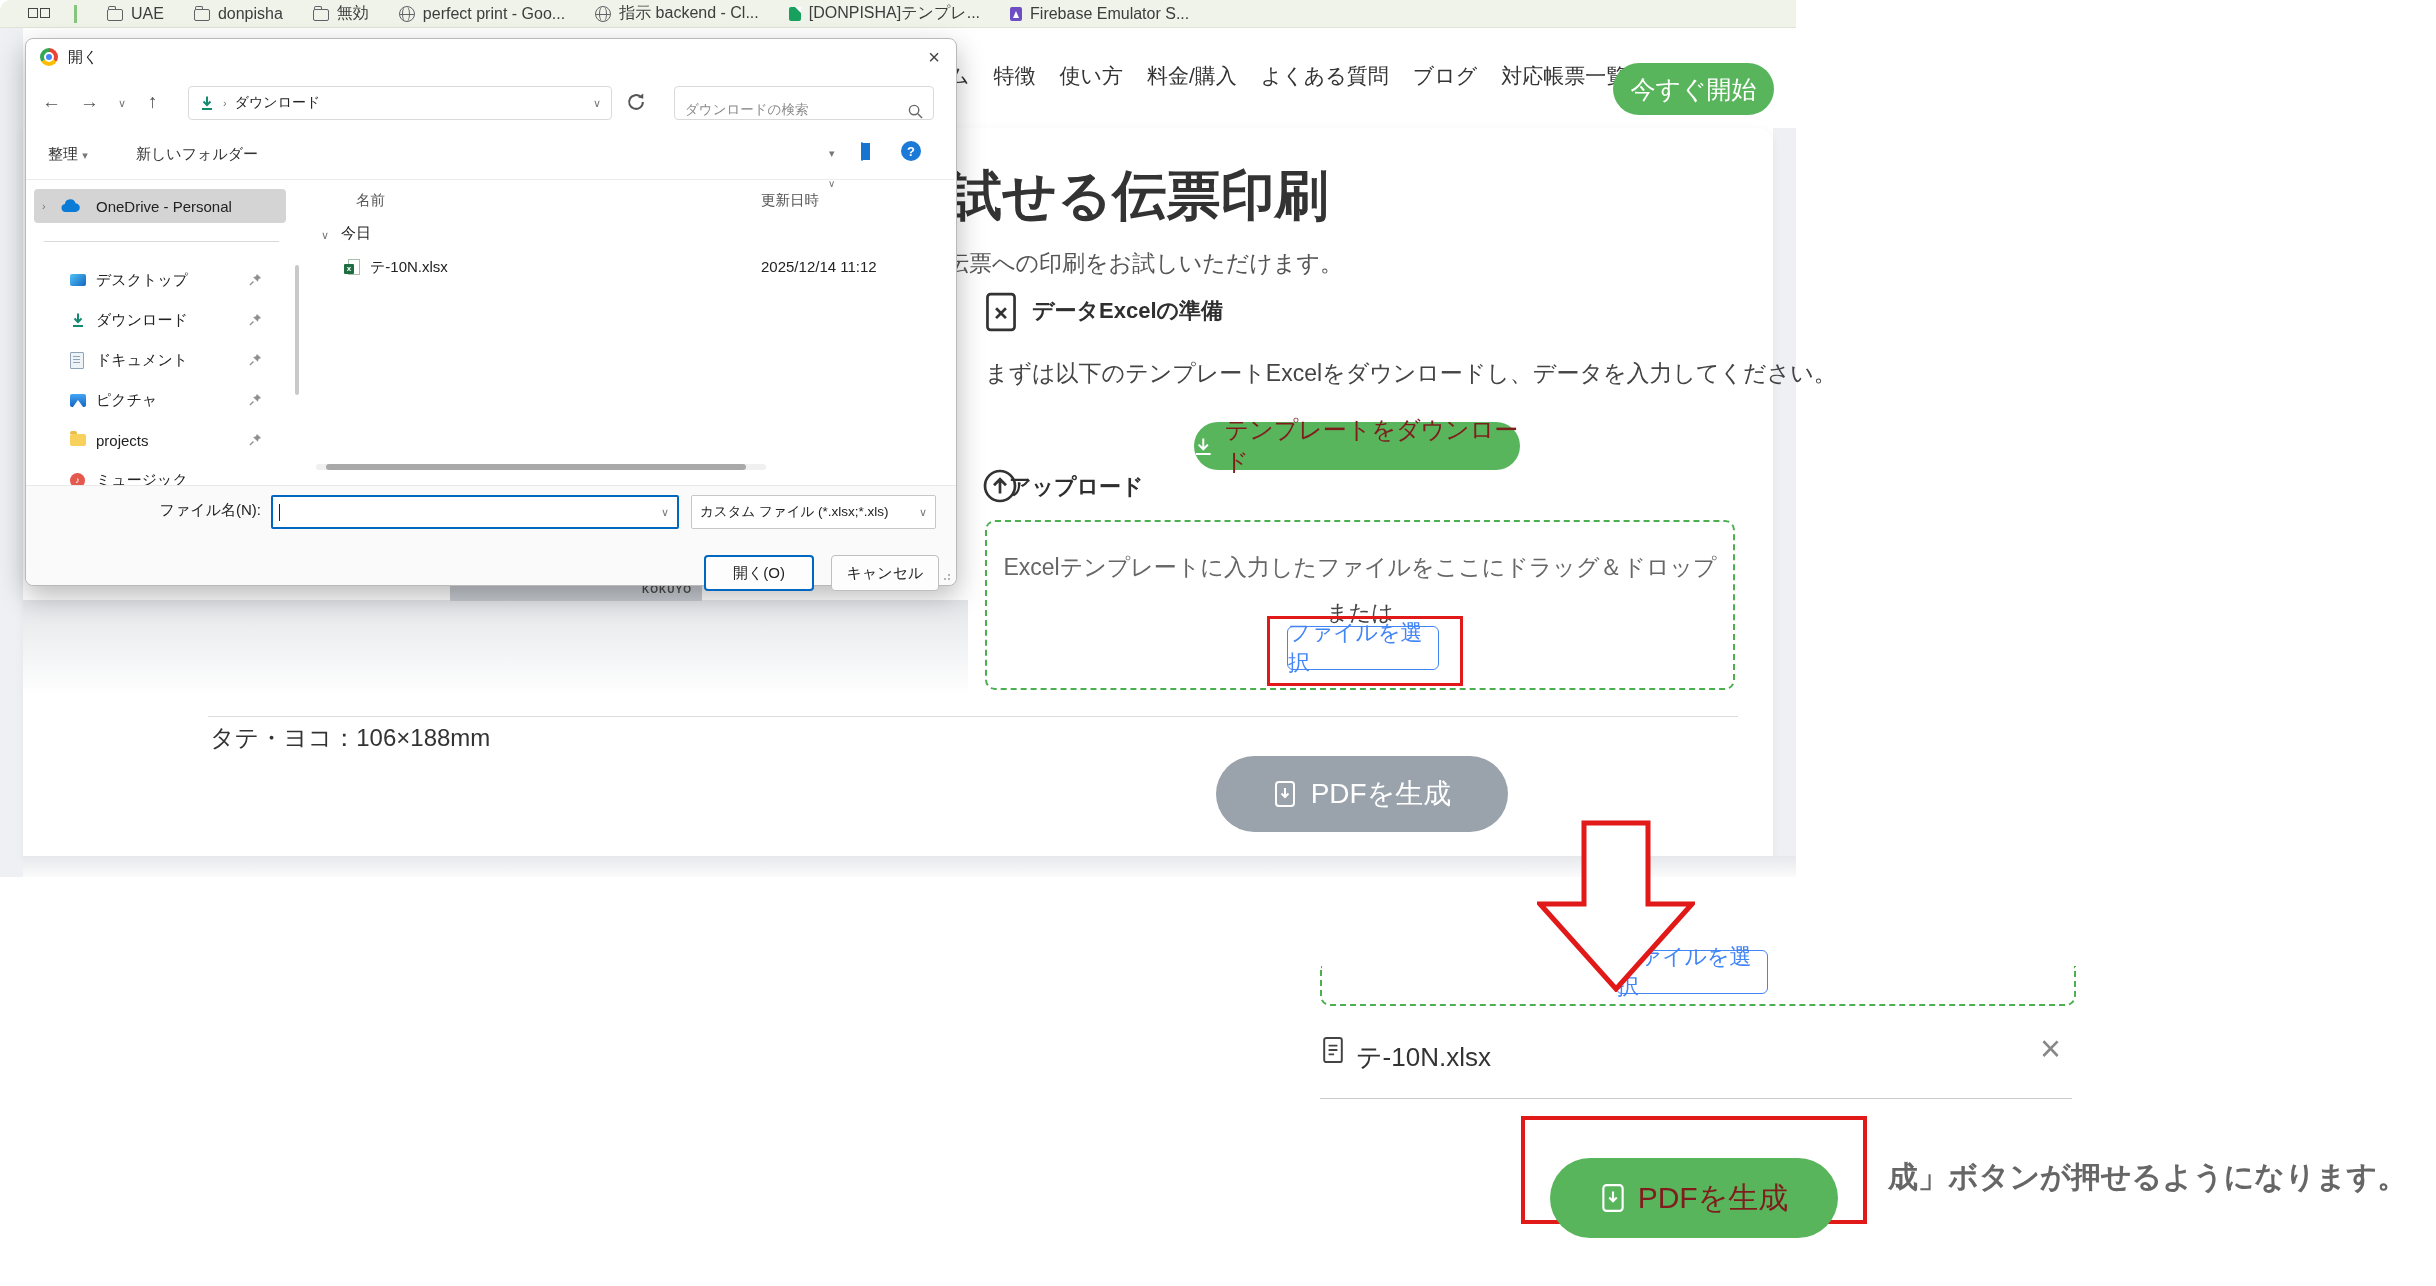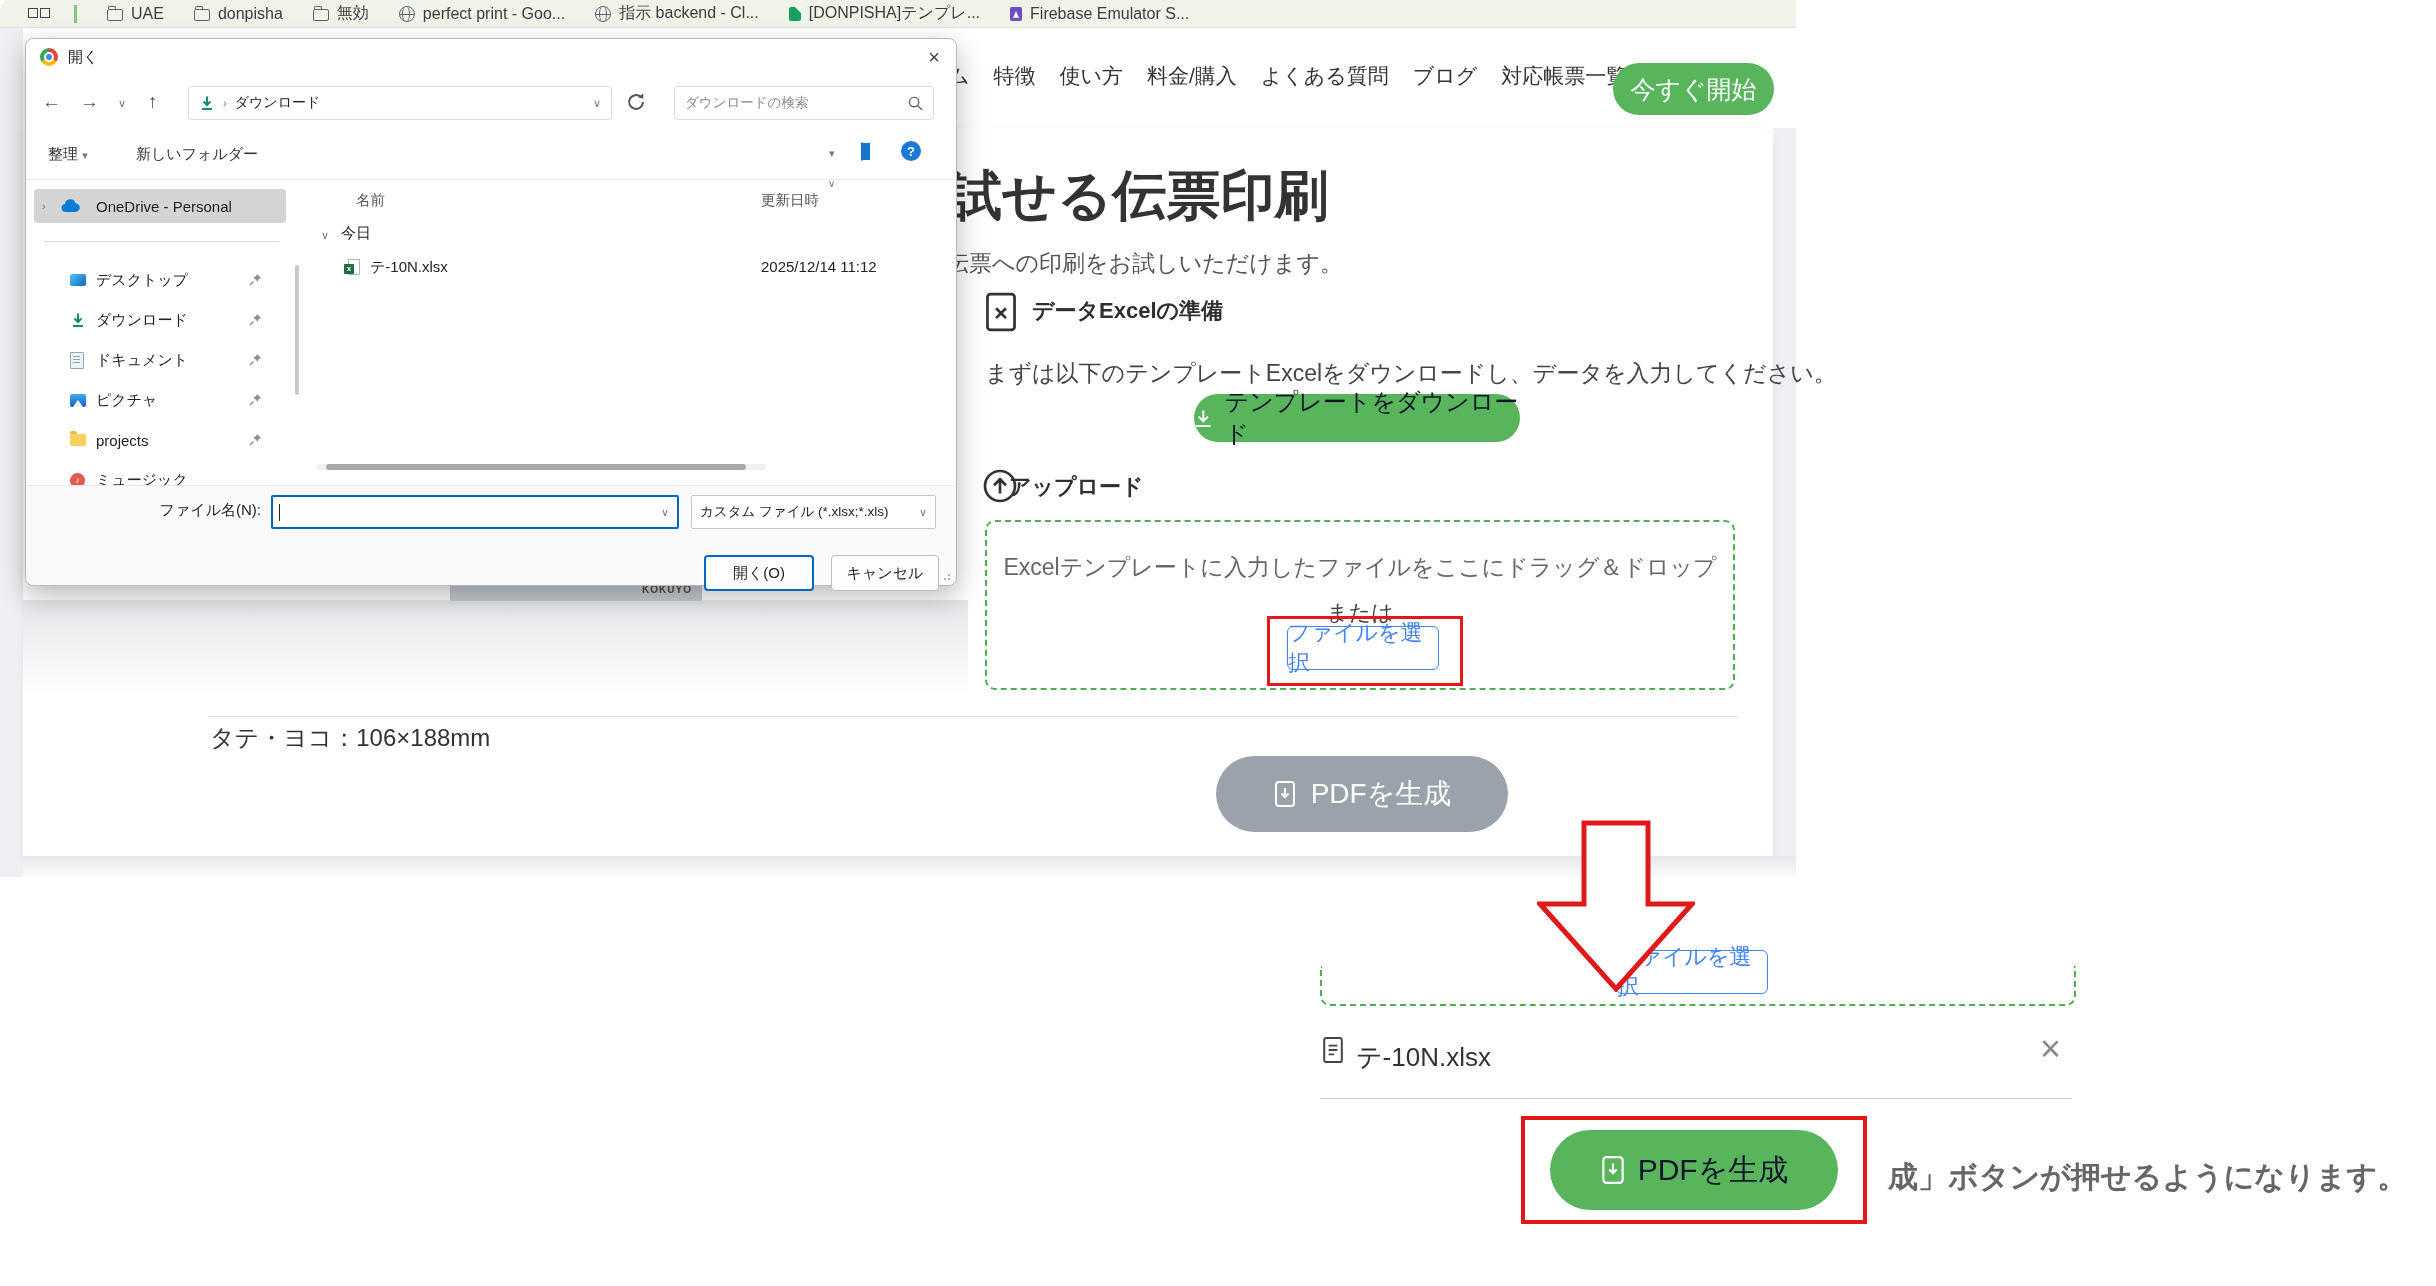"ダウンロードの検索" .srch { align-items: center -> flex-end }
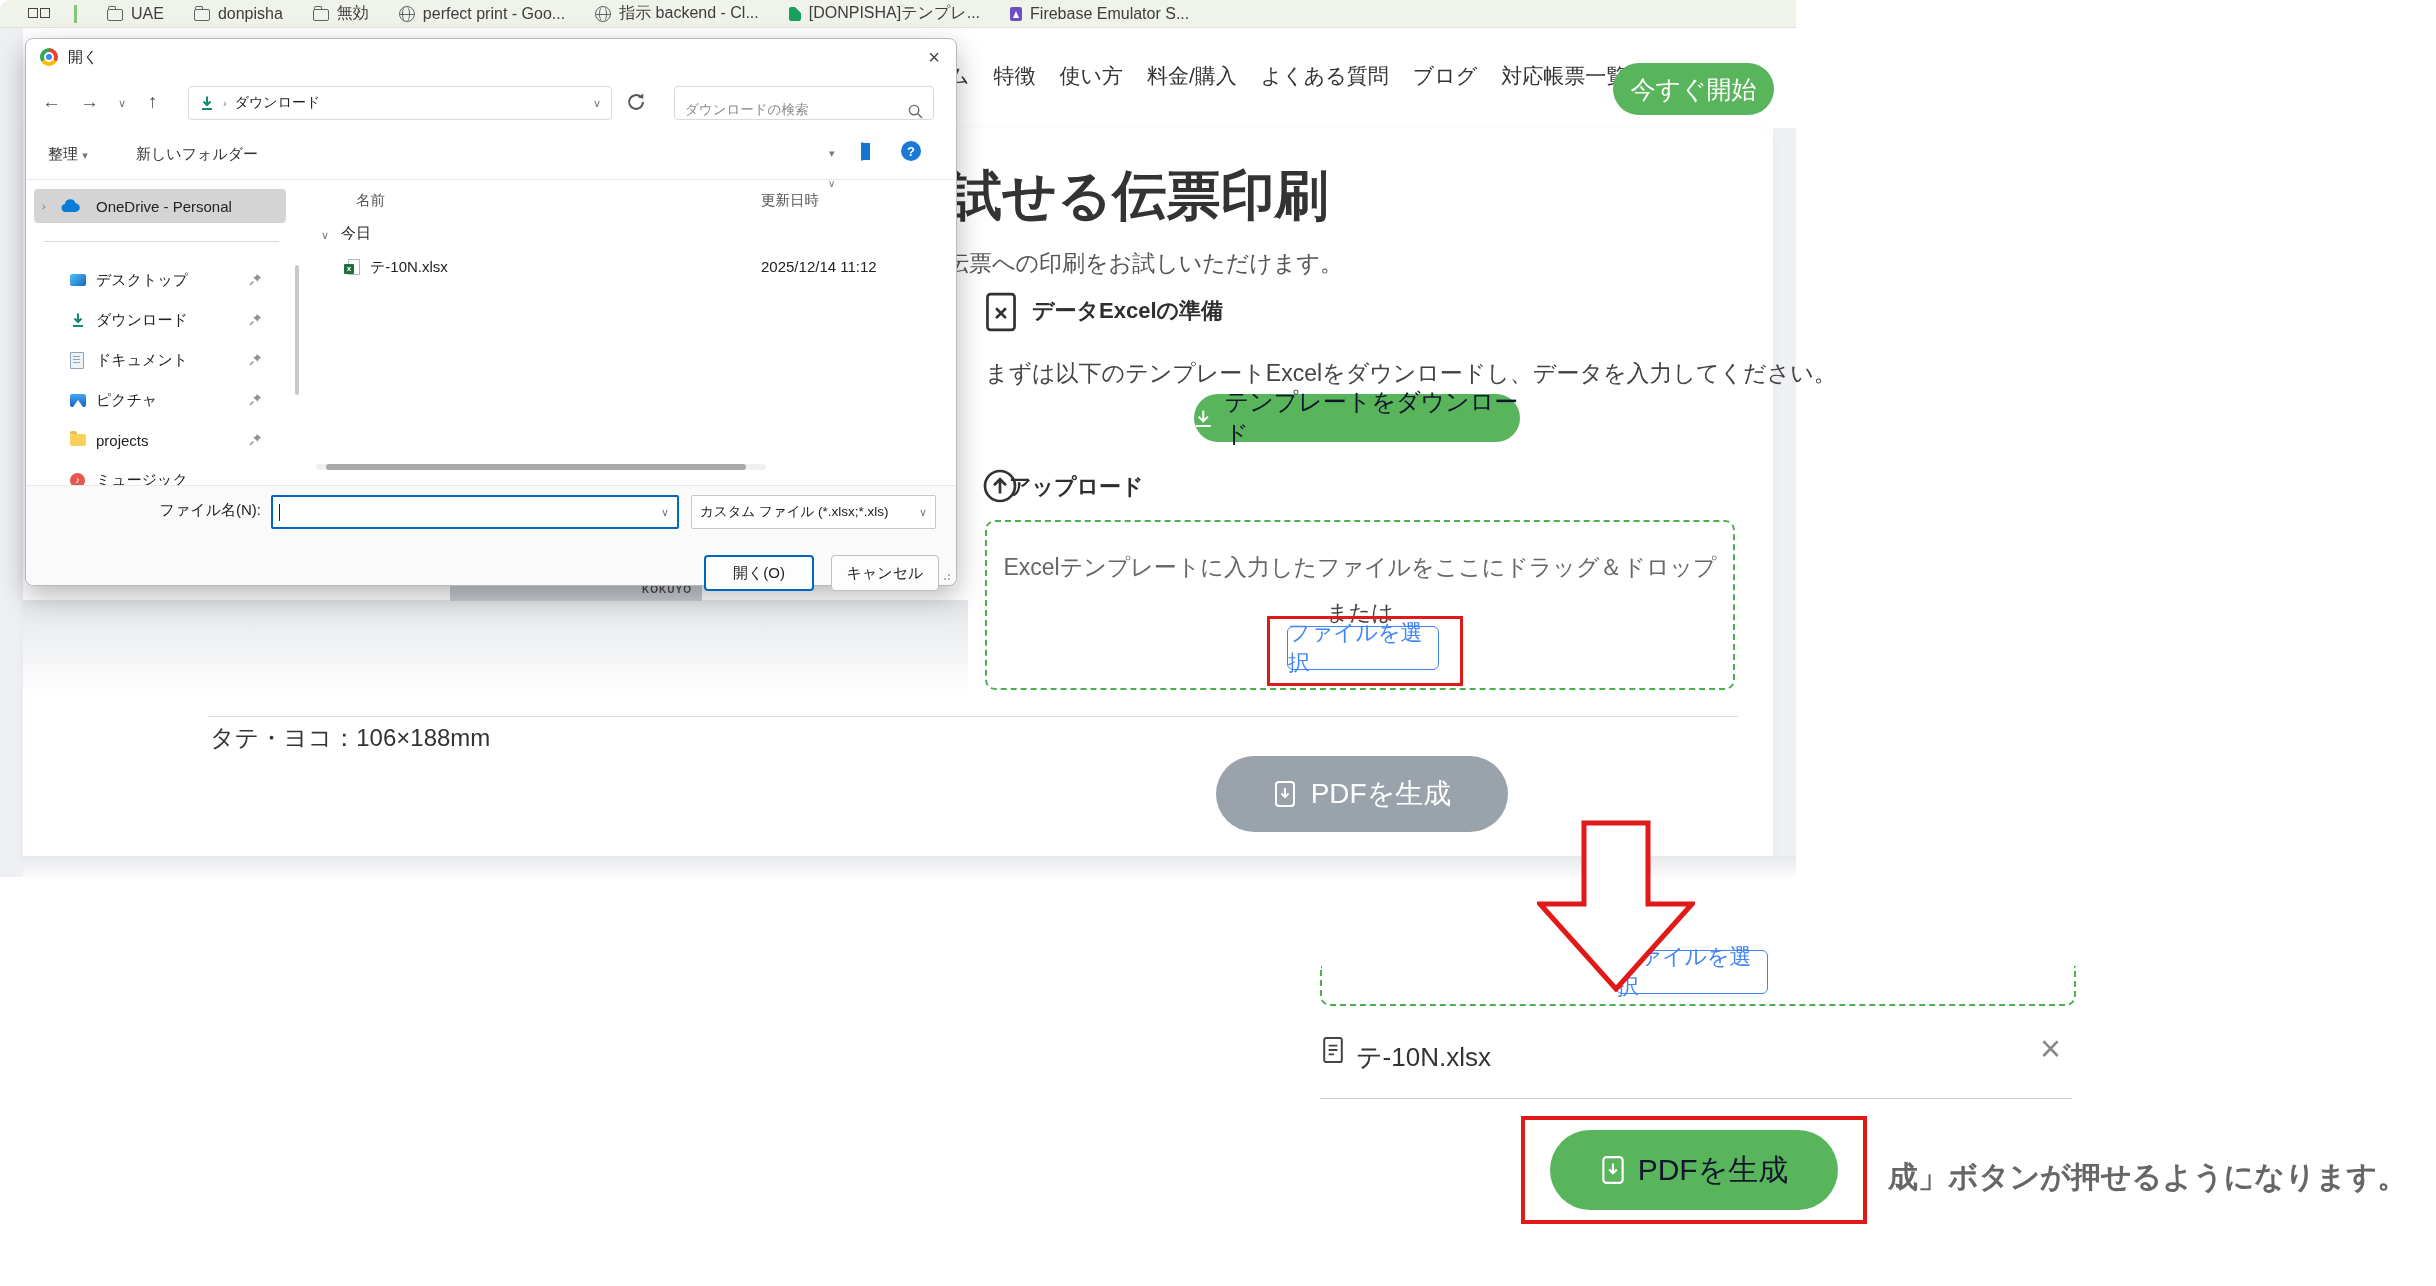"テンプレートをダウンロード" .gbtn { color: #0f172a -> #7f1d1d; margin-top: none -> 28px }
